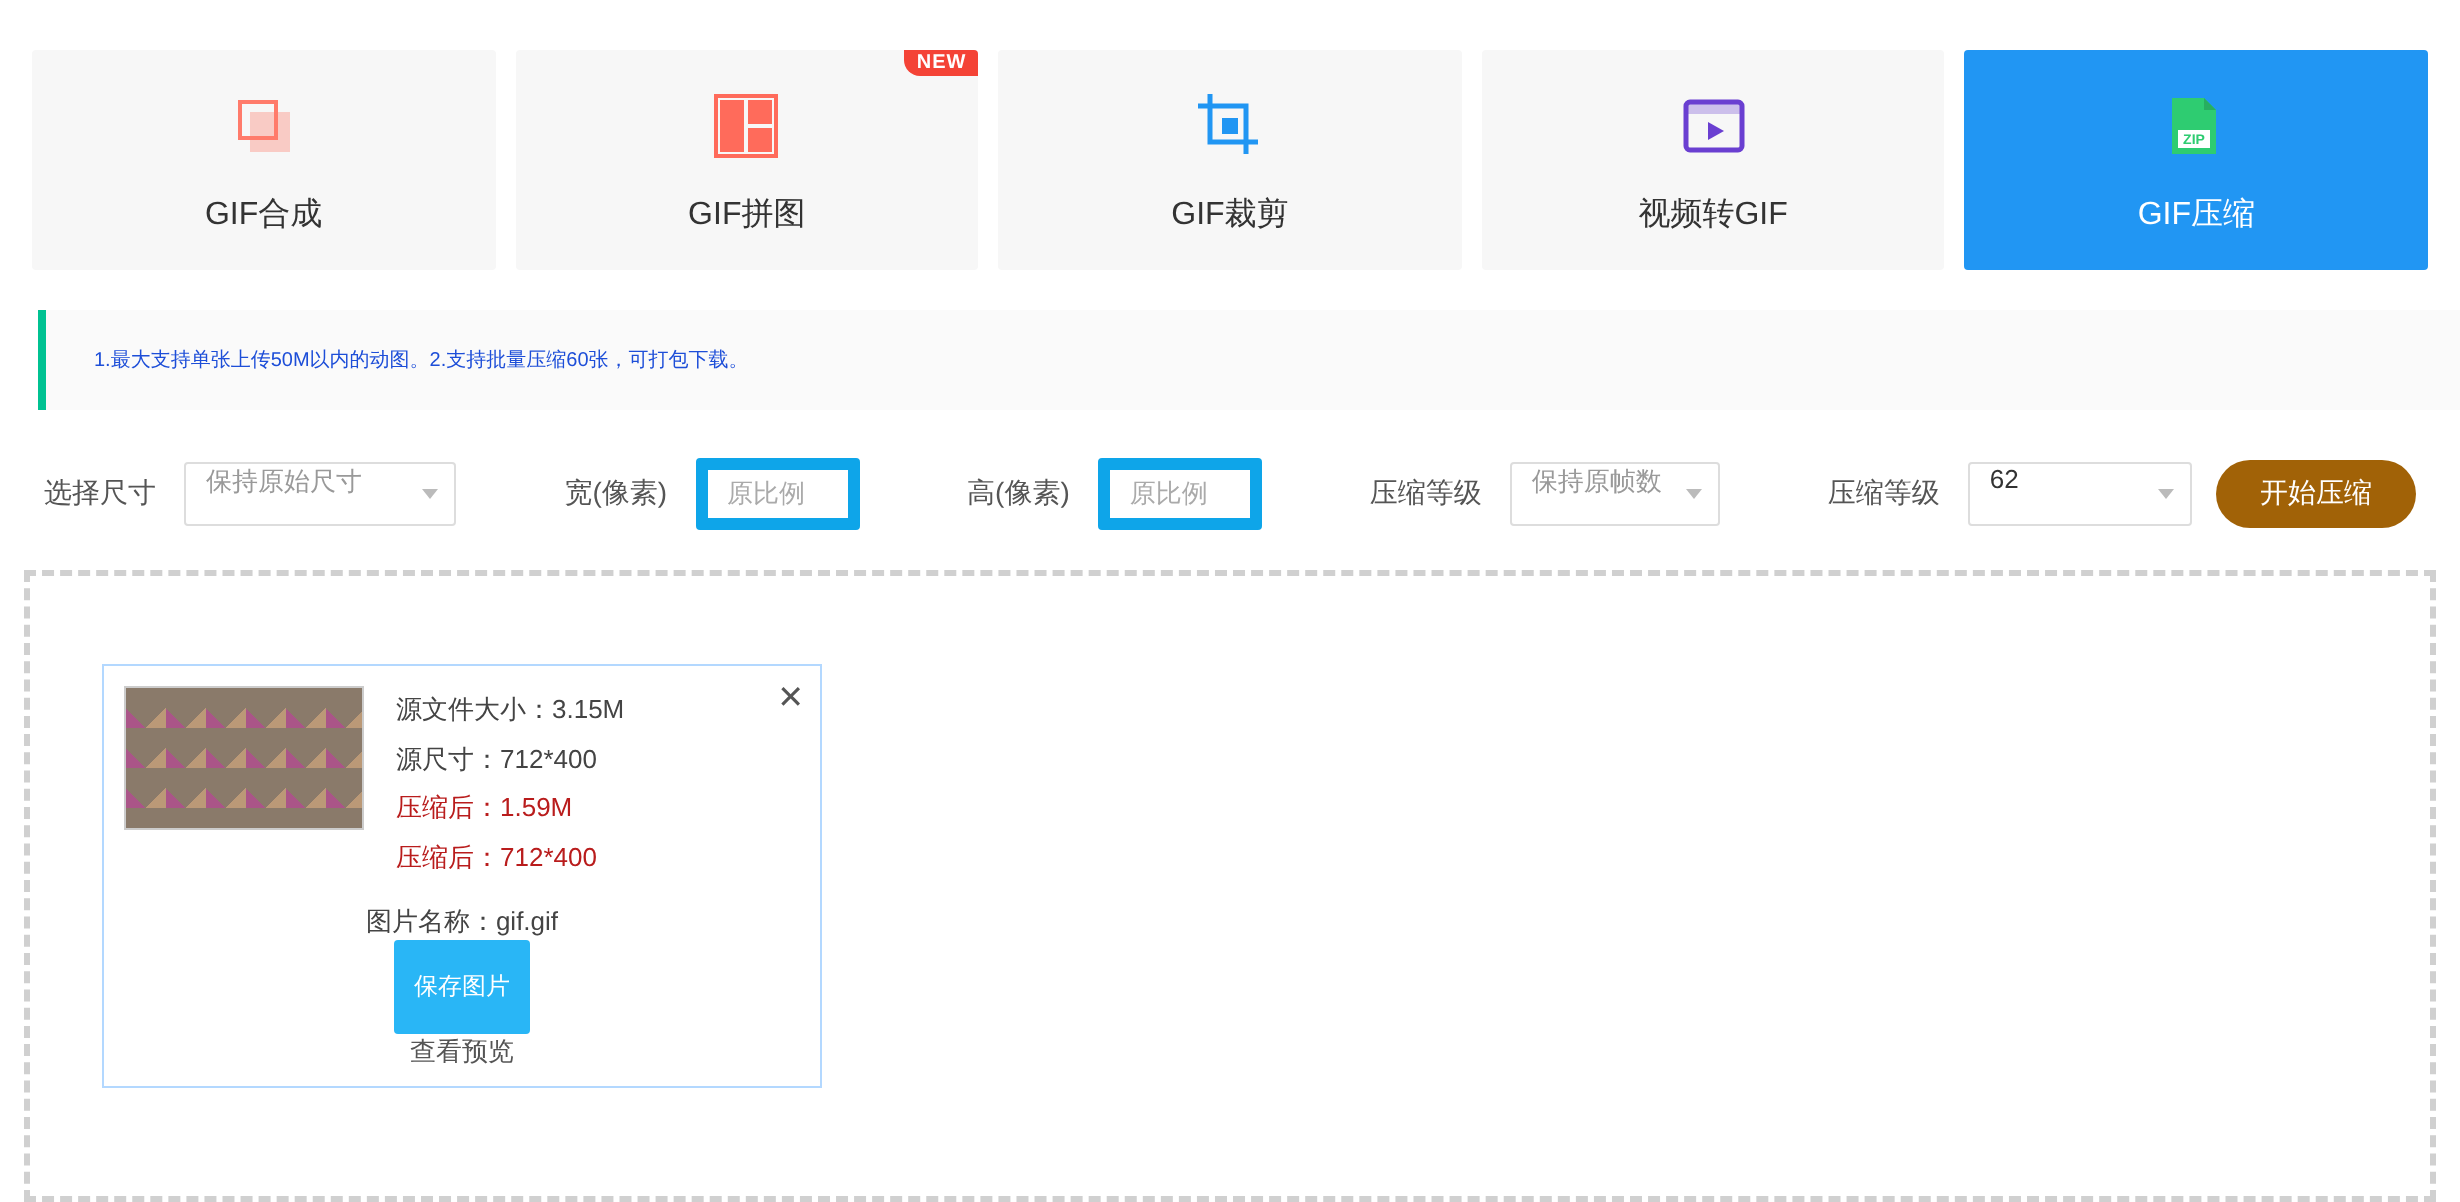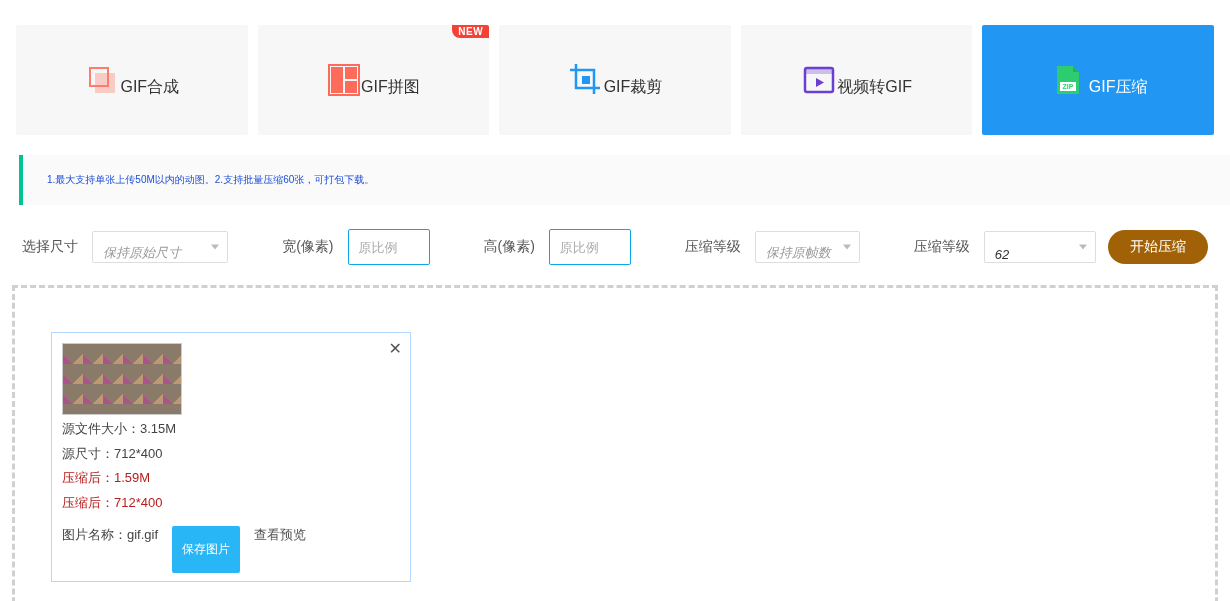"NEW" .tab { flex-direction: row -> column }
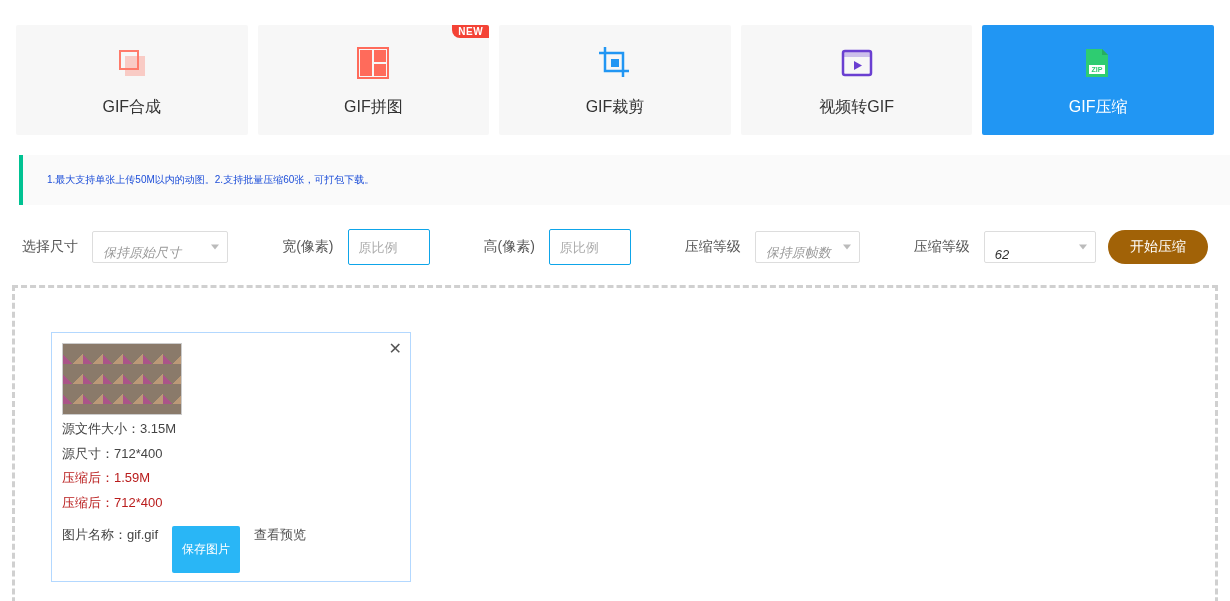"保持原始尺寸" .select { align-items: flex-end -> flex-start; font-style: italic -> none }
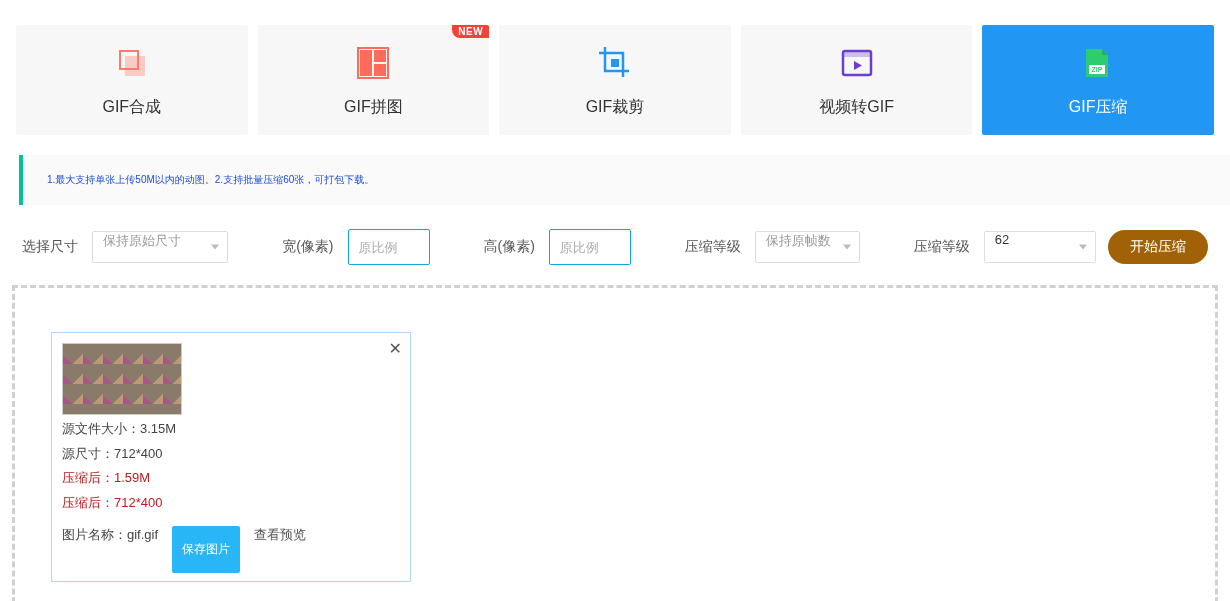"原比例" .txtinput { border: 1px solid #0ea5e9 -> 6px solid #0ea5e9; font-family: none -> Liberation Mono, monospace }
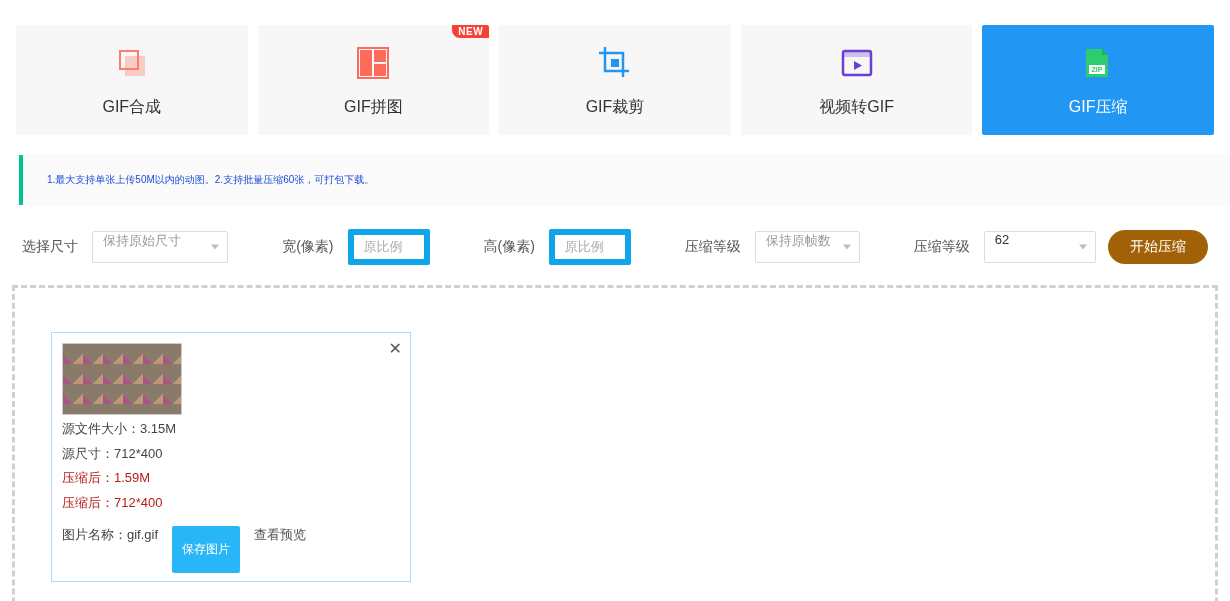"源文件大小：3.15M" .rc-top { flex-direction: column -> none; gap: 2px -> 16px }
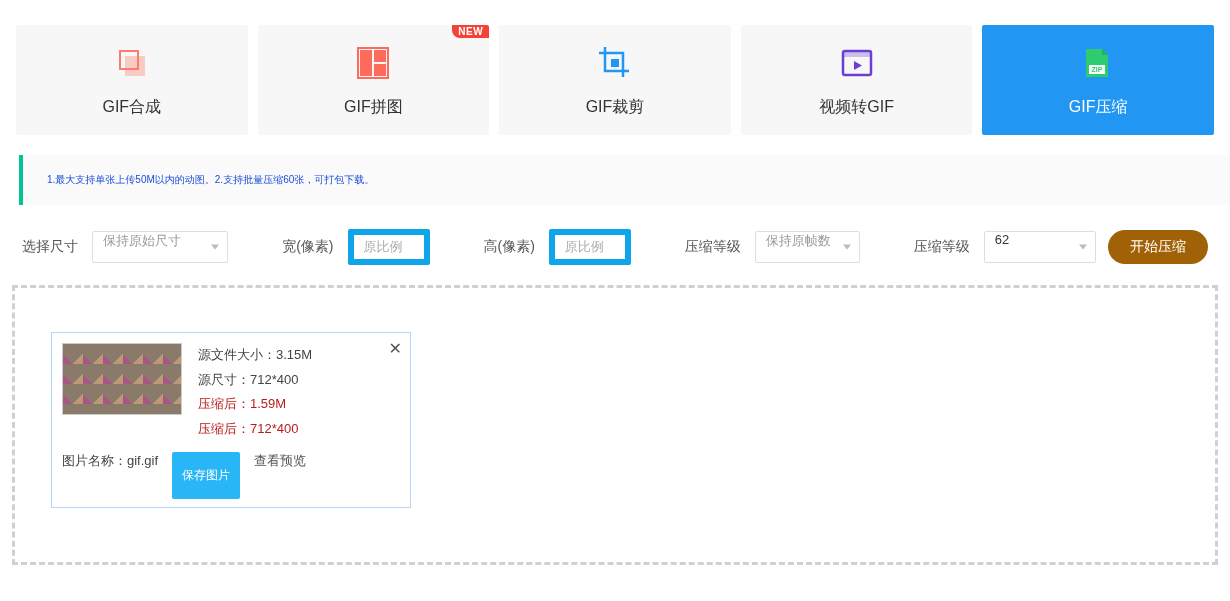"图片名称：gif.gif" .rc-bottom { align-items: none -> center; flex-direction: none -> column; gap: 14px -> 0 }
